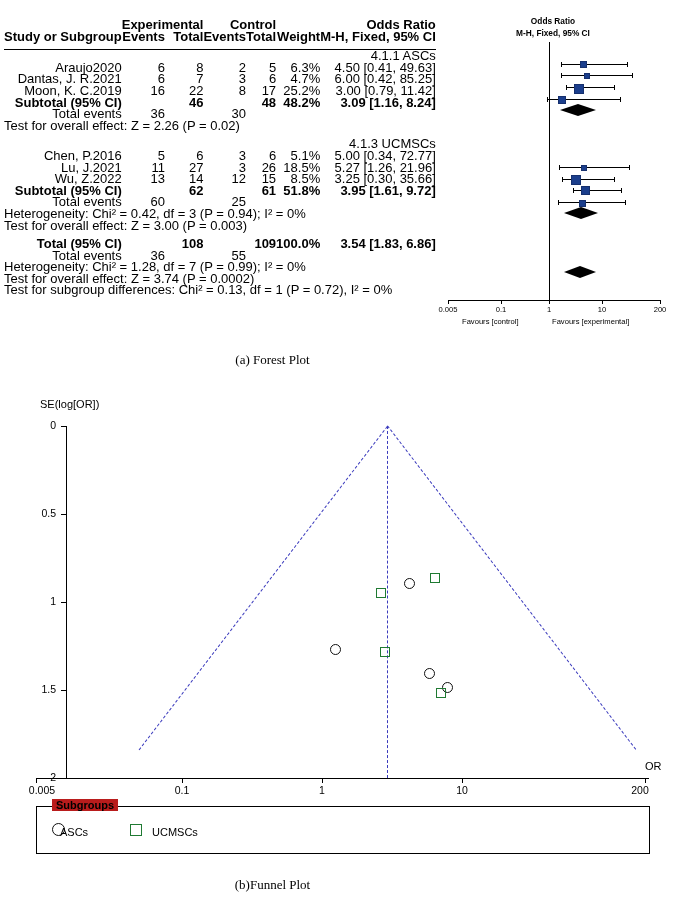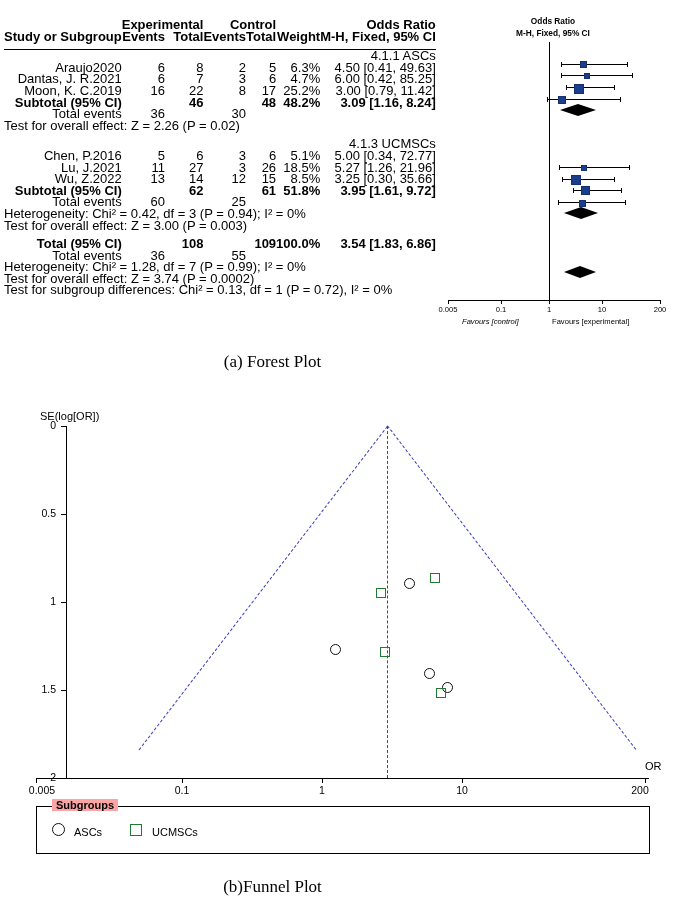"Favours [control]" div.fp-favours { font-style: italic -> none }
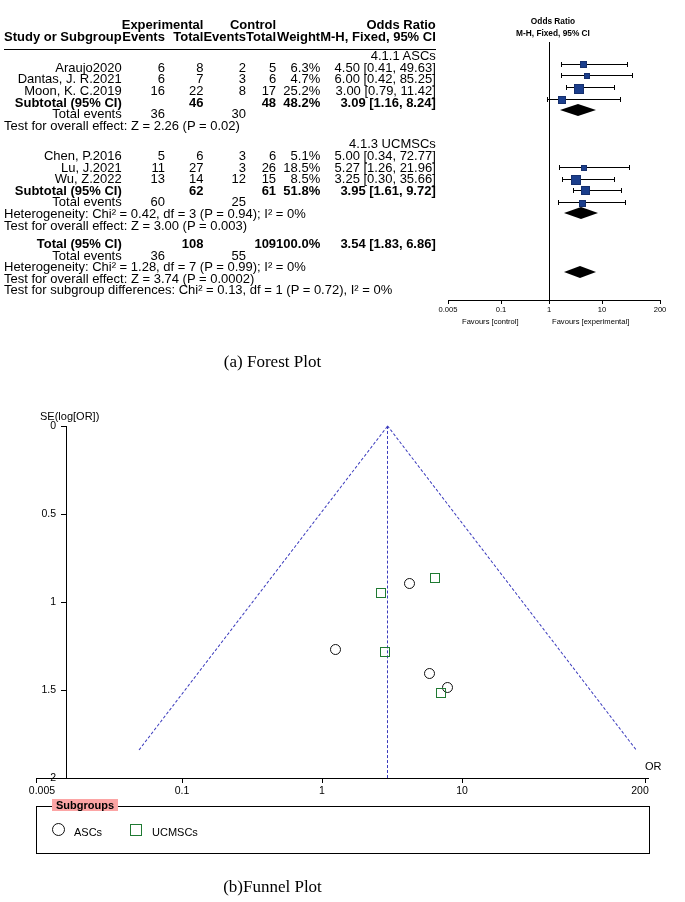"(a) Forest Plot" .caption { font-size: 17px -> 13px }
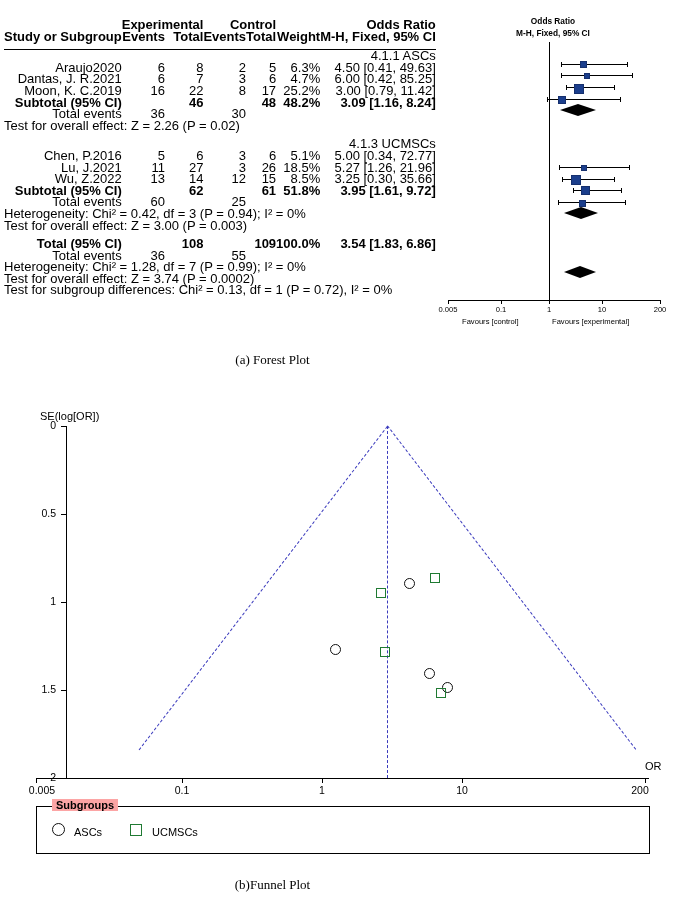"SE(log[OR])" .fn-yaxis-label { top: 28px -> 16px }
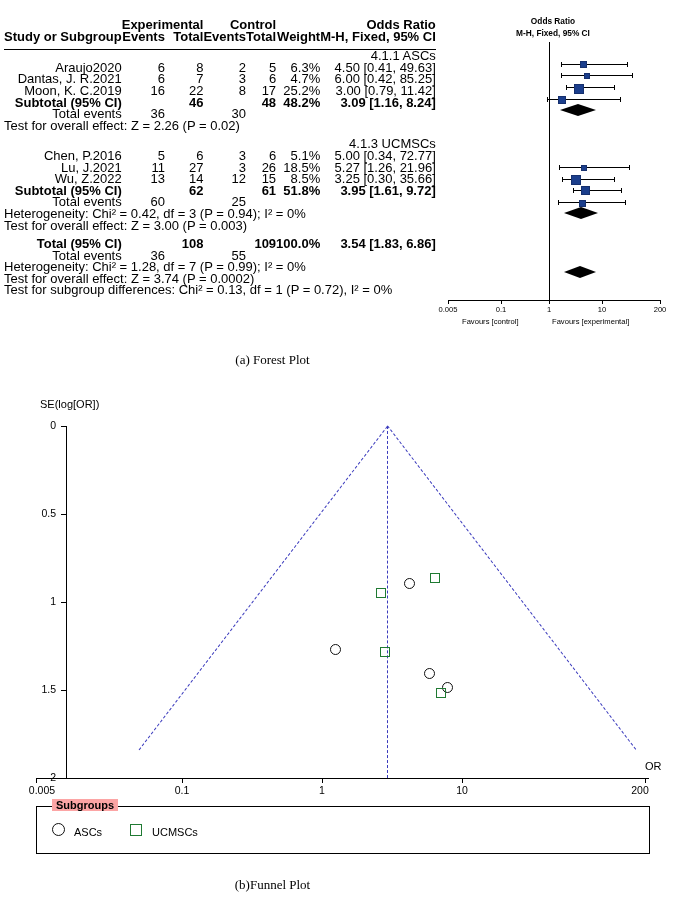"Subgroups" .fn-legend-title { background: #fca5a5 -> #b91c1c }
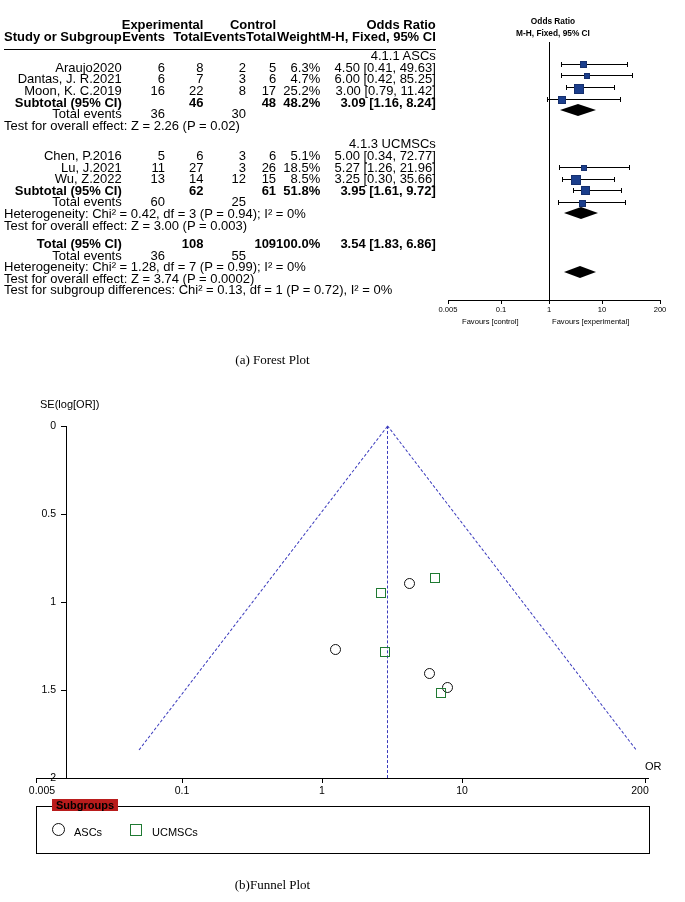"ASCs" div.fn-legend-item { left: 74px -> 60px }
